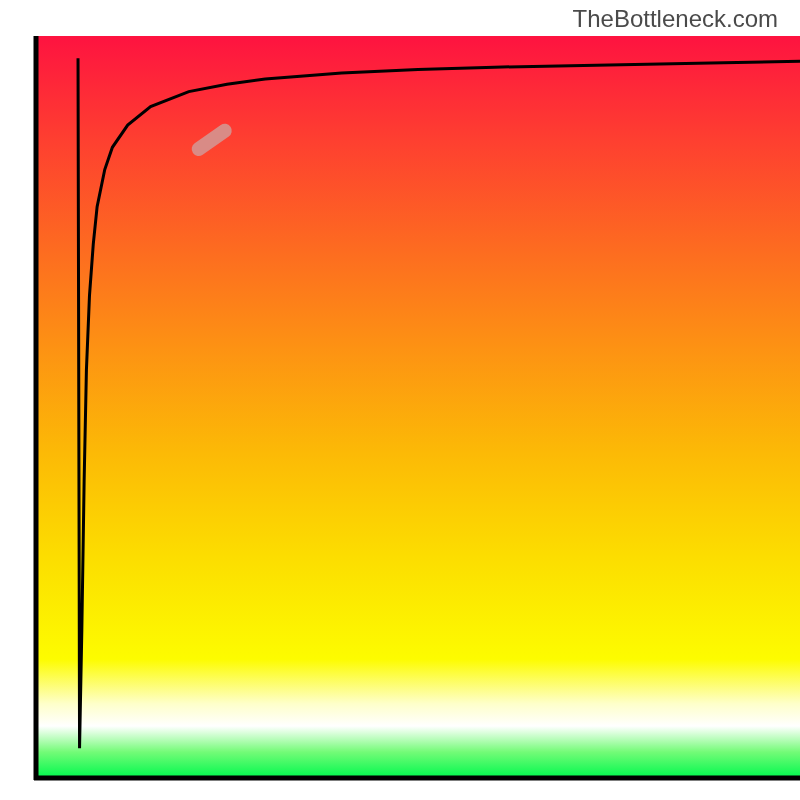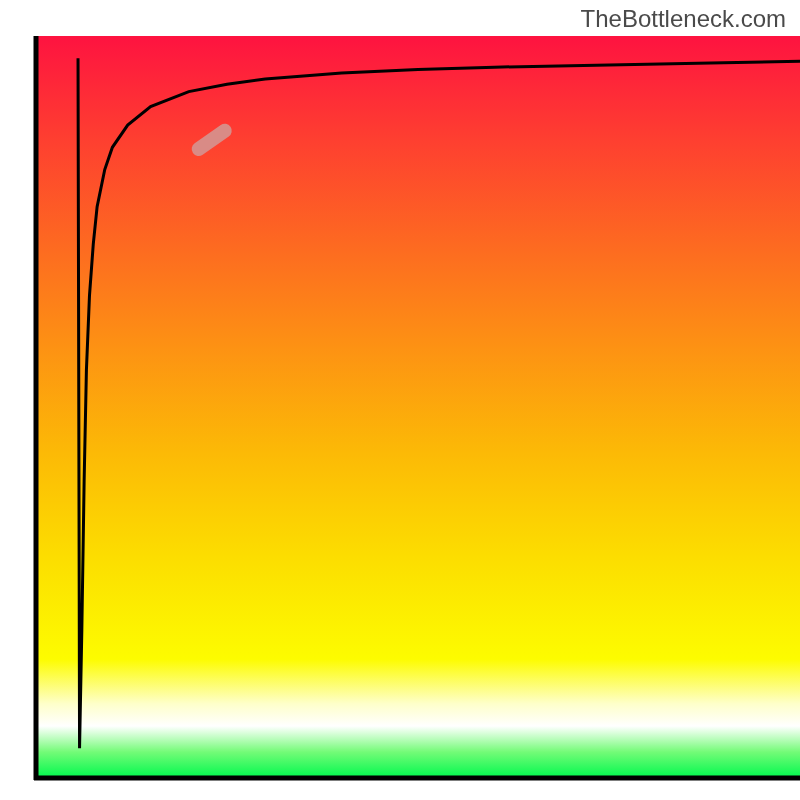"TheBottleneck.com" .watermark { right: 14px -> 22px }
